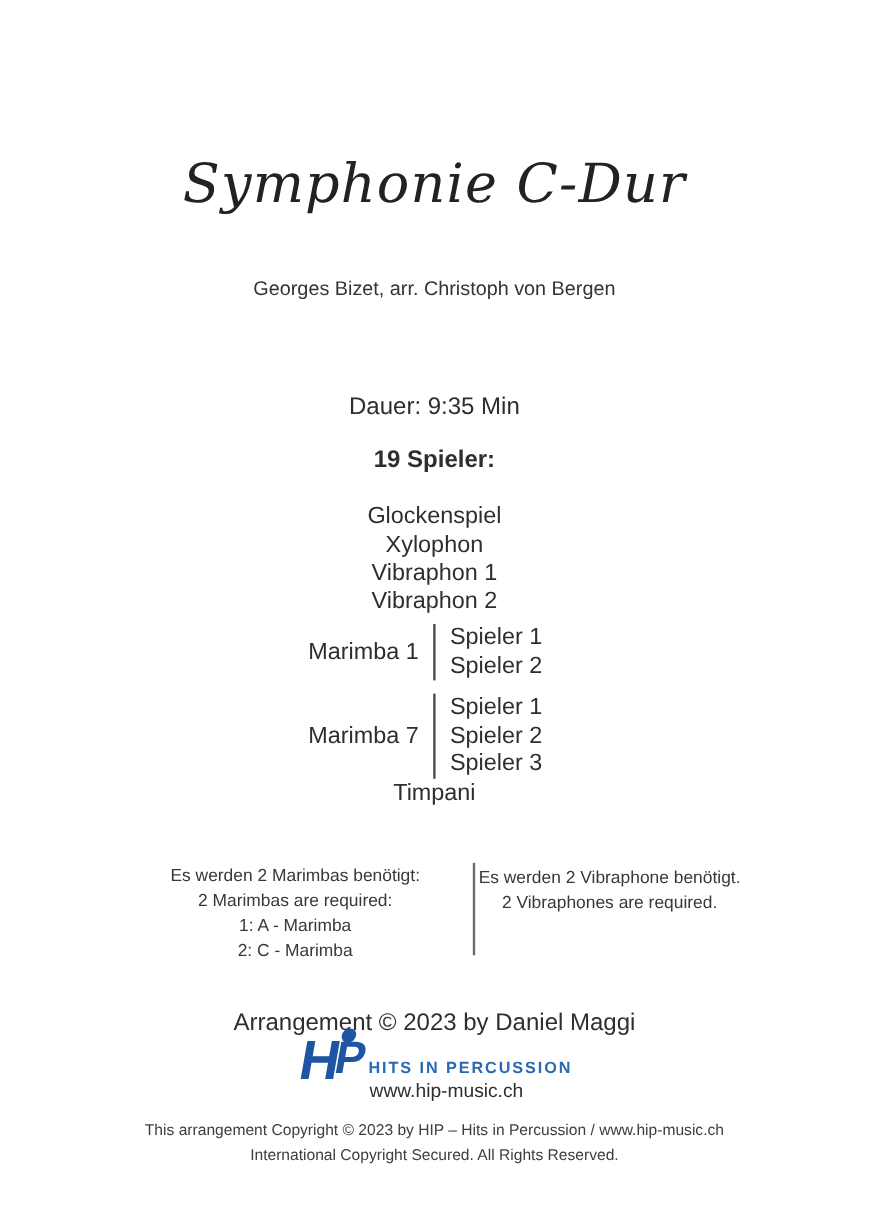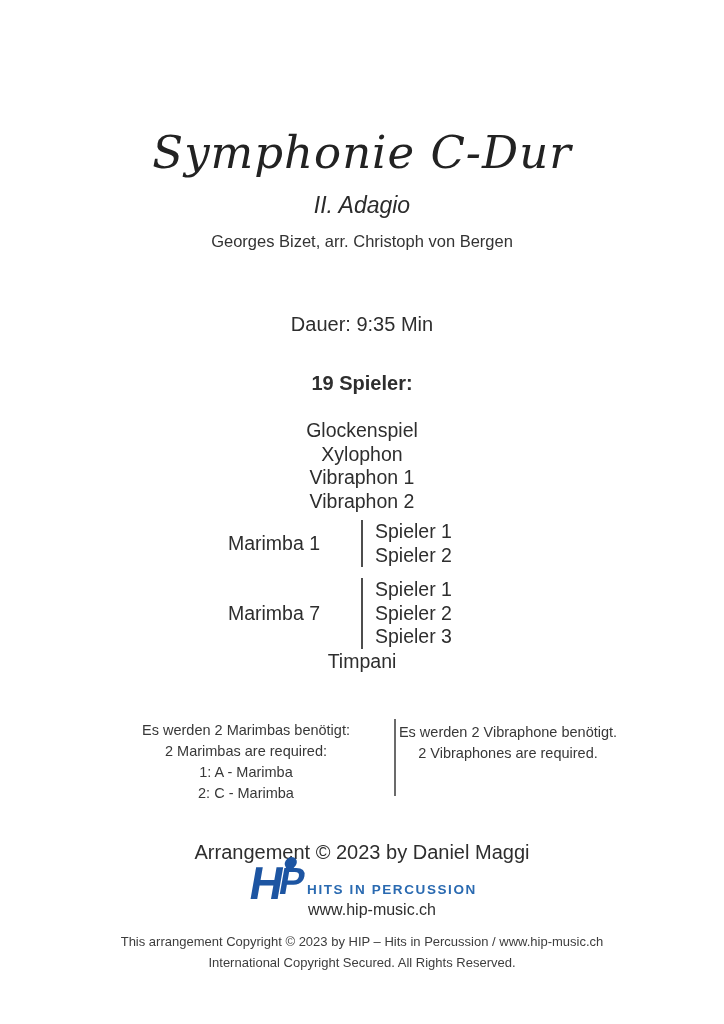"II. Adagio" div.abs { html: <div>II. Adagio</div> -> none }
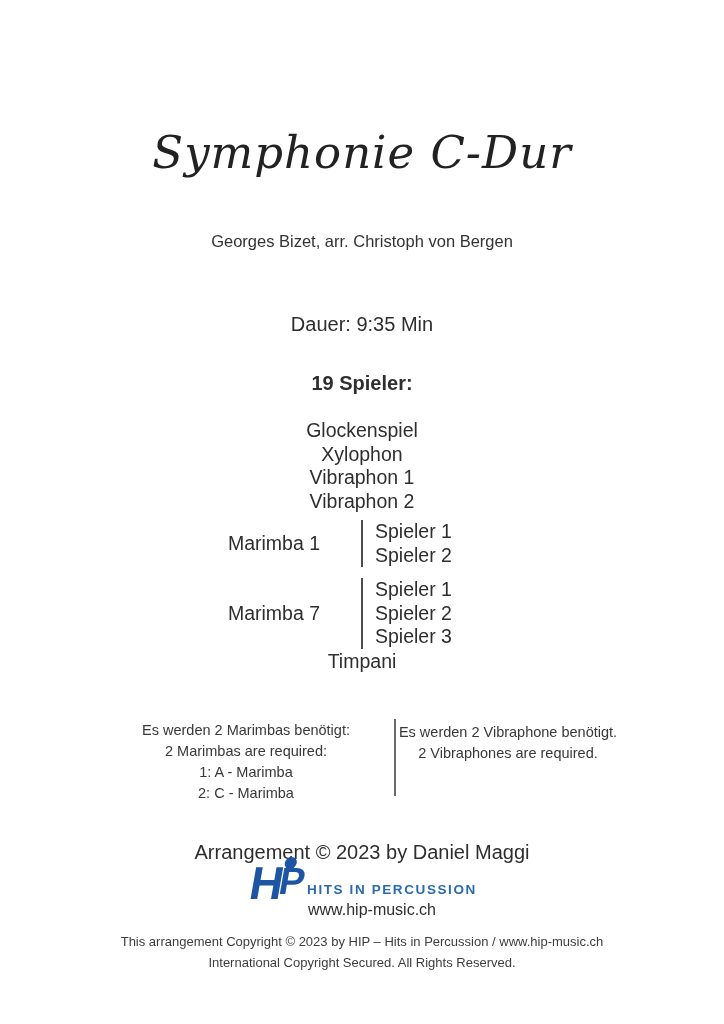"Dauer: 9:35 Min" .duration { top: 313px -> 328px }
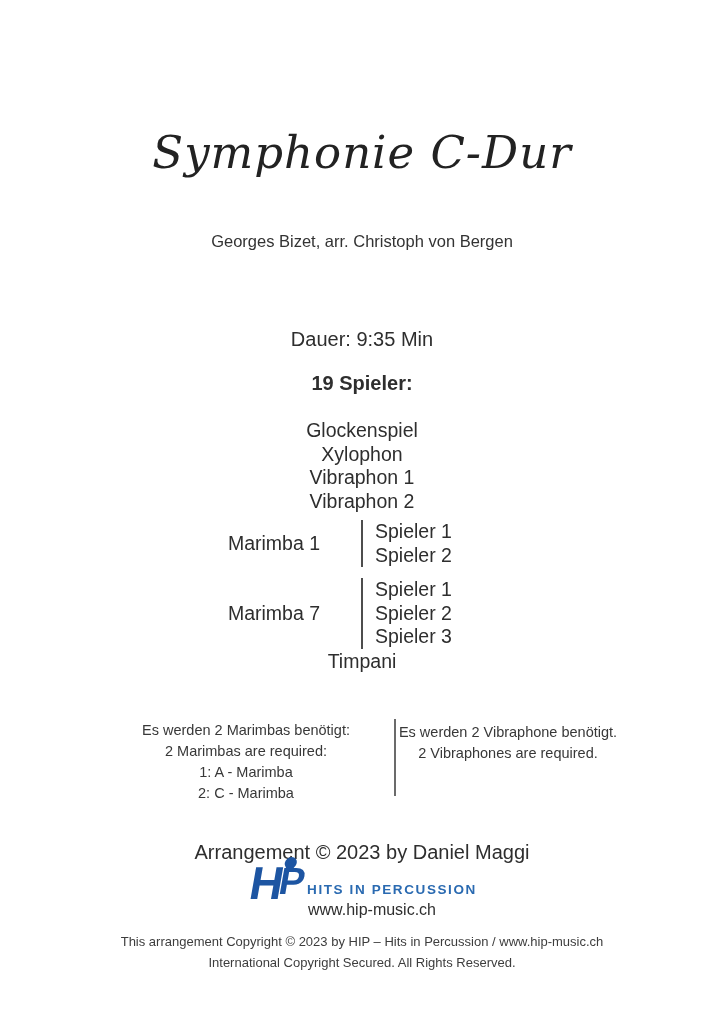"Marimba 1" .group-label { text-align: center -> right }
